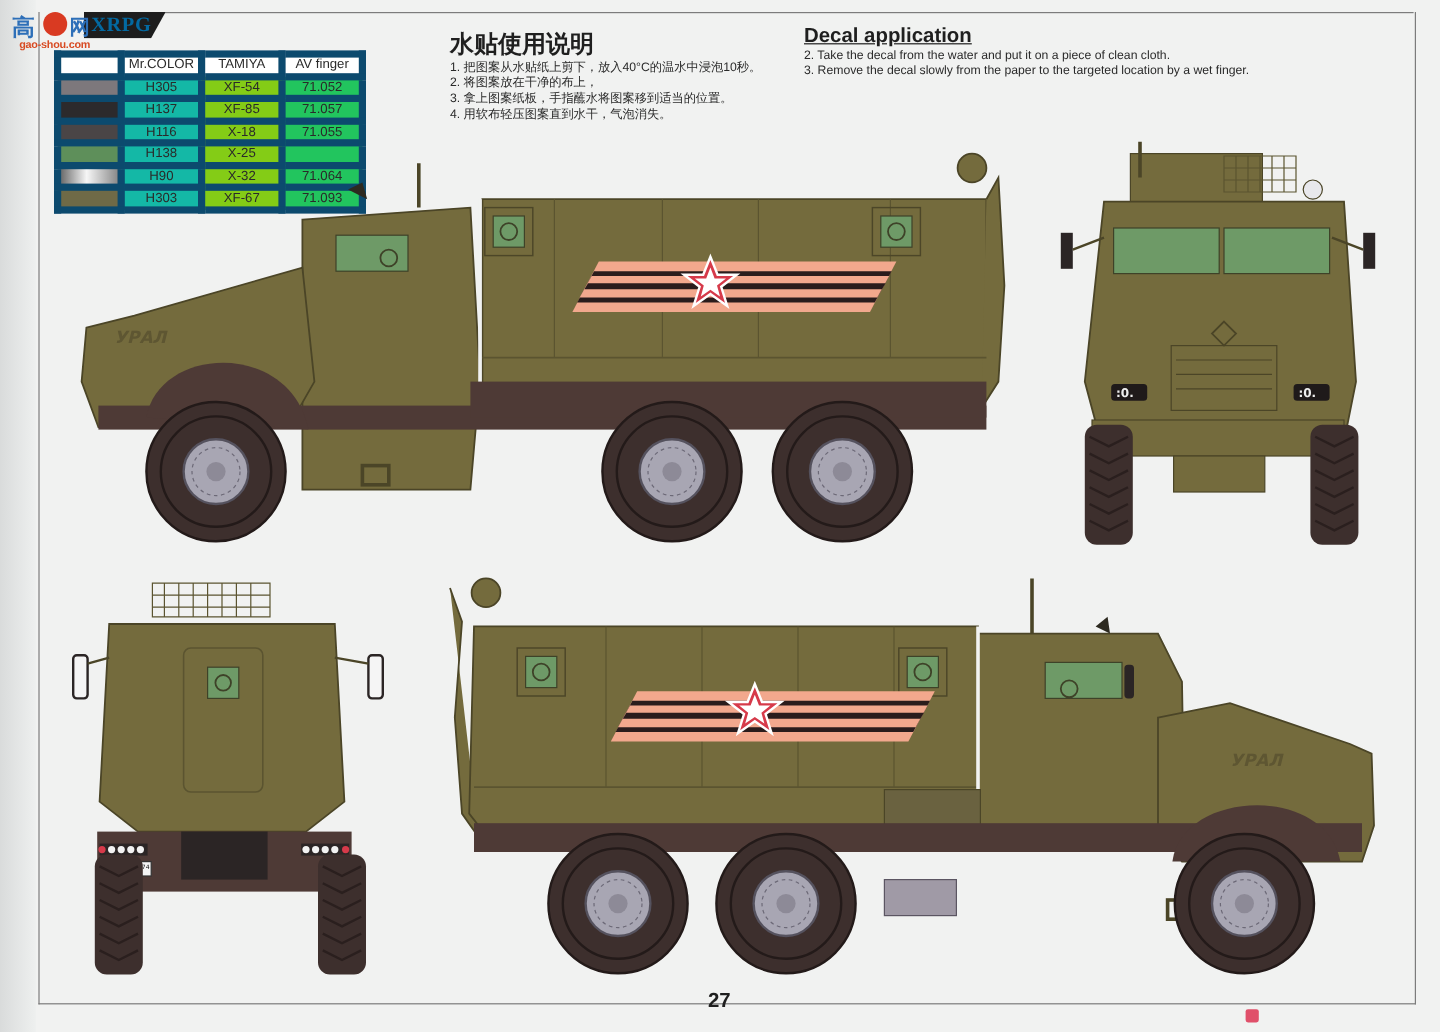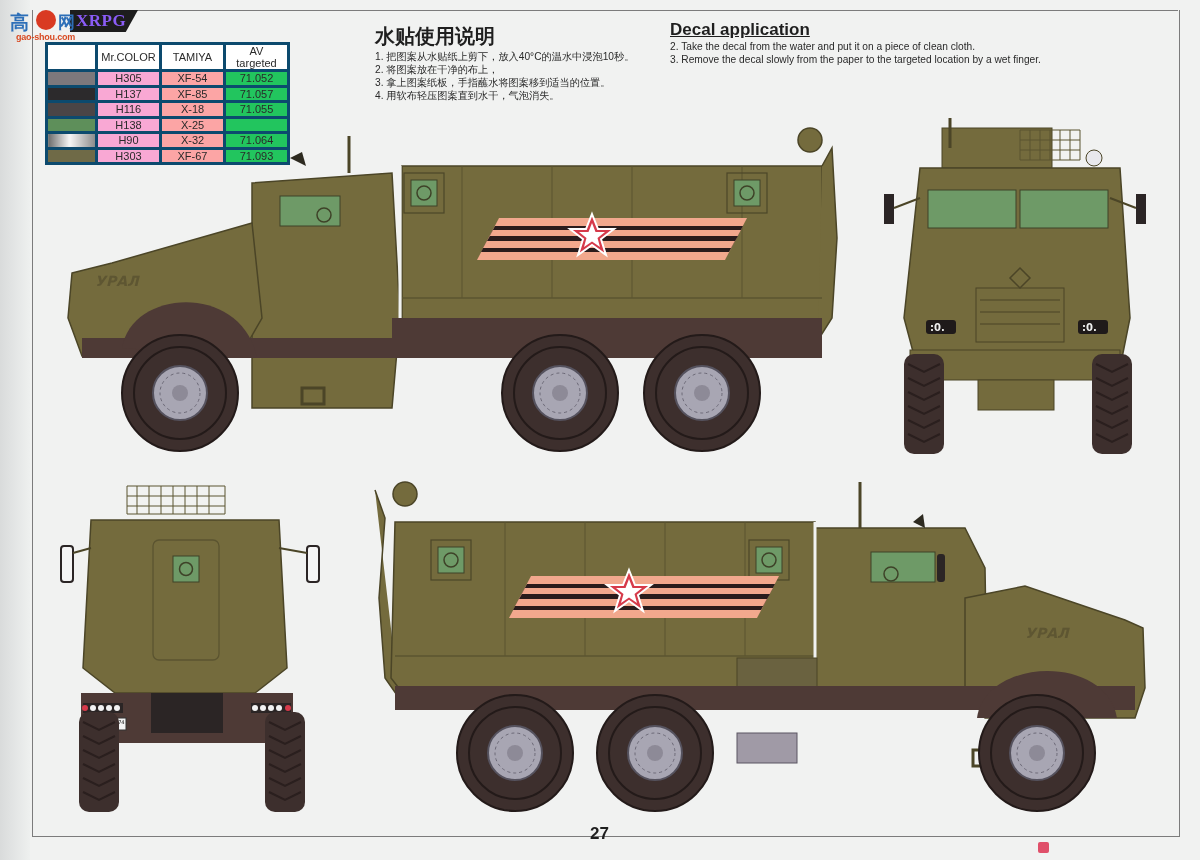"XRPG" .logo-rpg { color: #8b5cf6 -> #0369a1 }
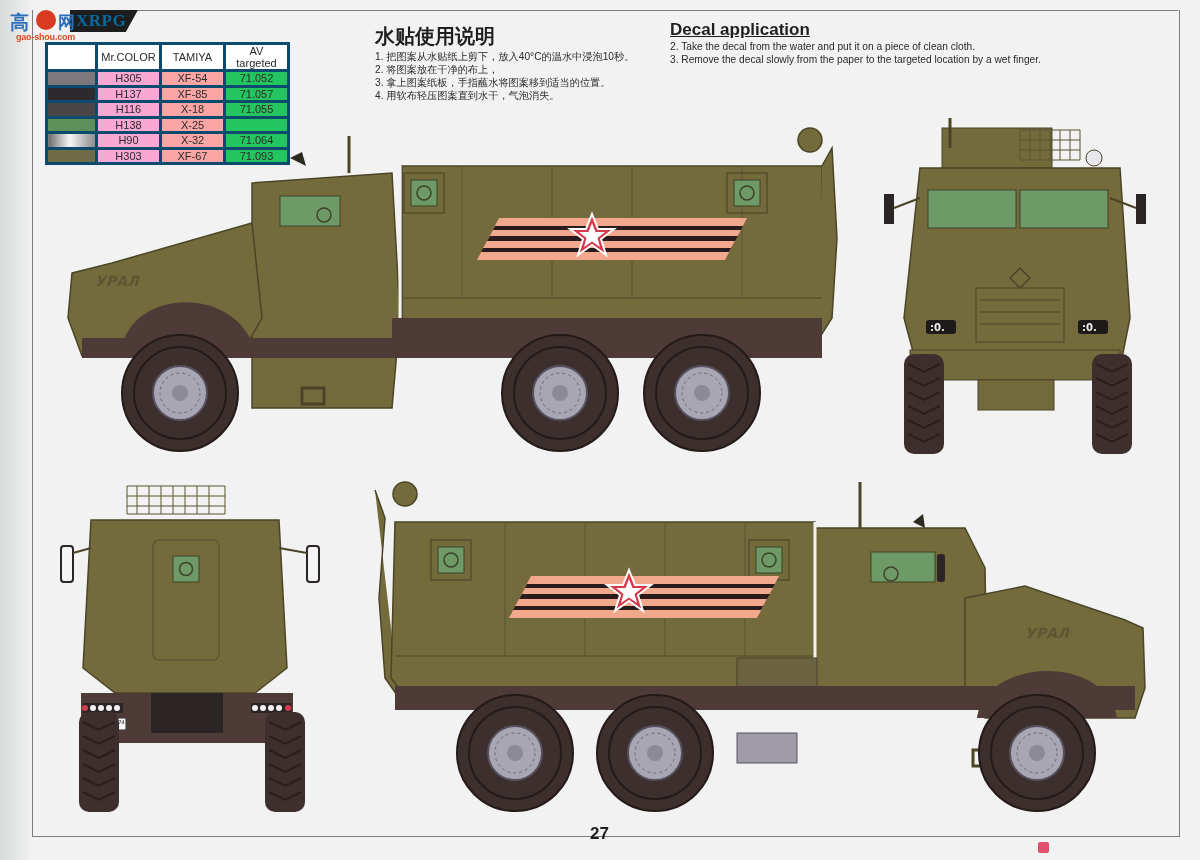"Mr.COLOR" table.paint td, table.paint th { border: 3px solid #0c4a6e -> 6px solid #0c4a6e }
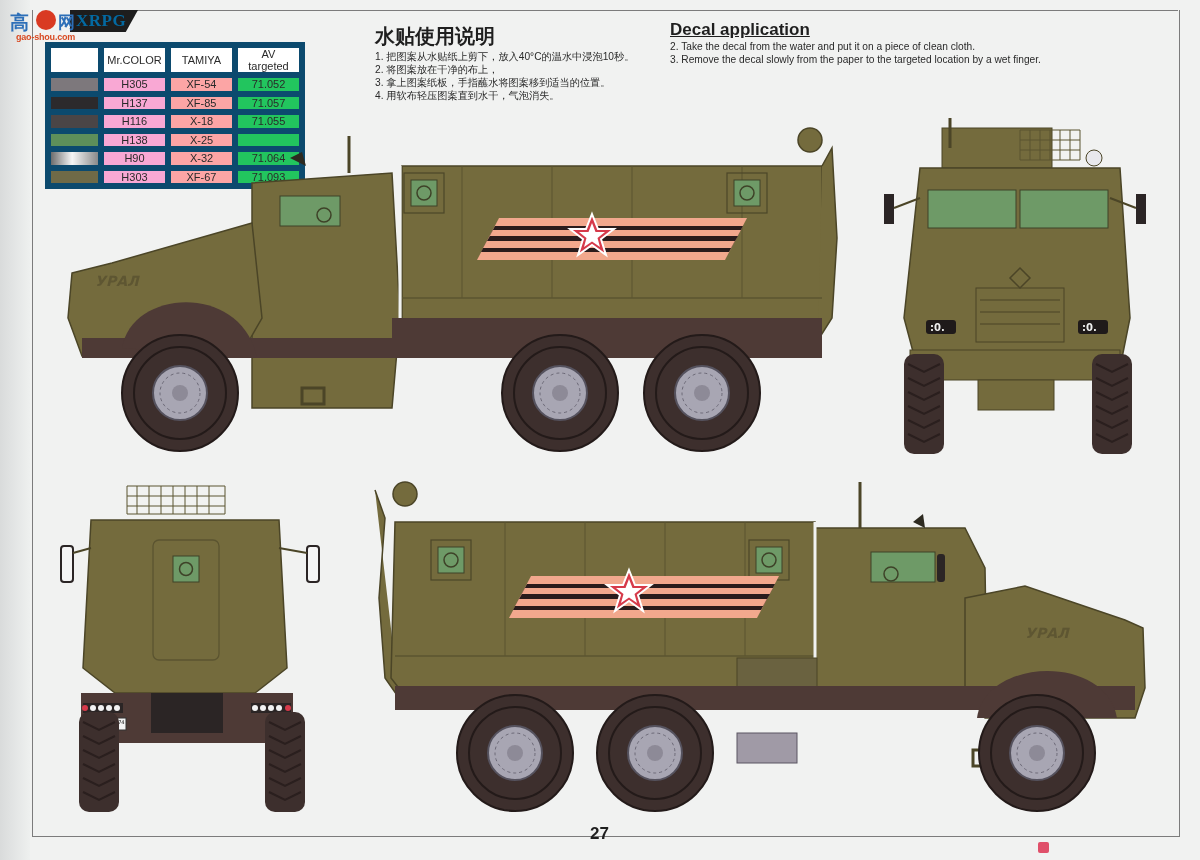"AV targeted" th { text: targeted -> finger }
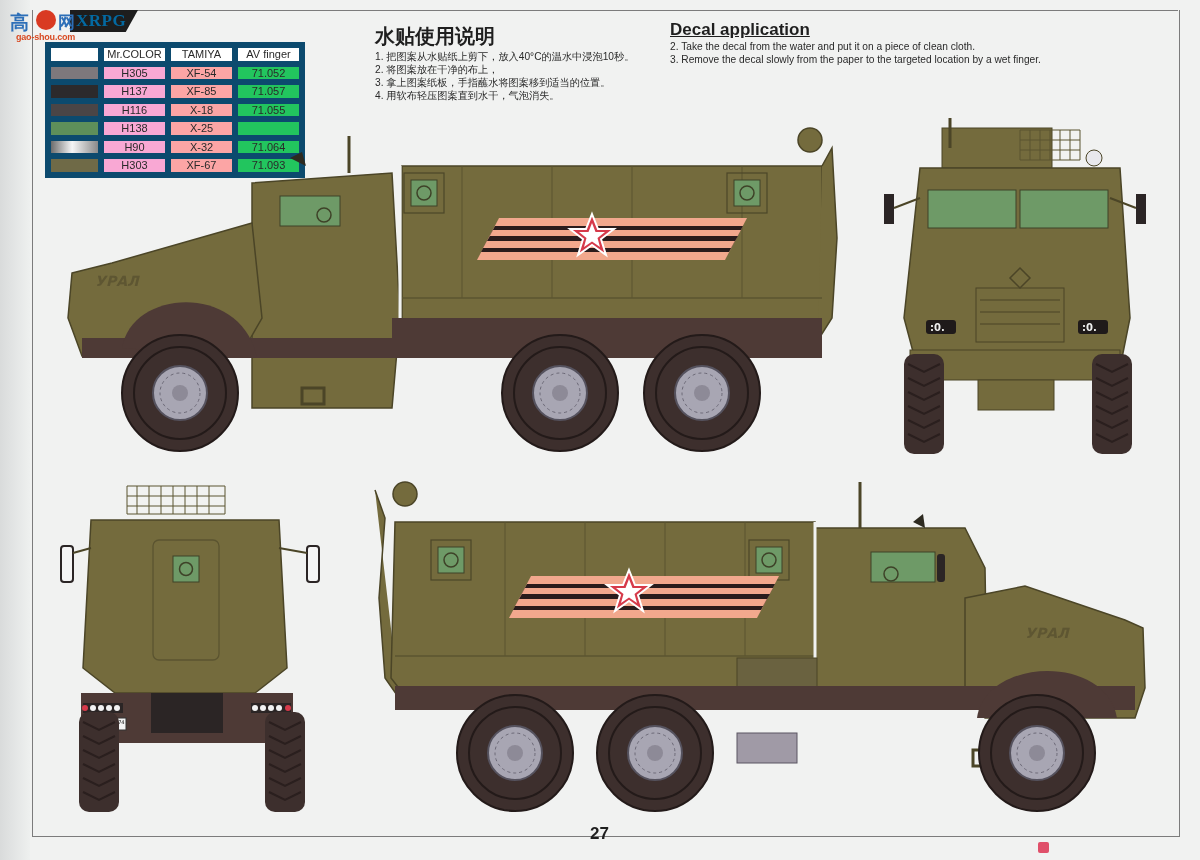"H305" table.paint td.c1 { background: #f9a8d4 -> #14b8a6 }
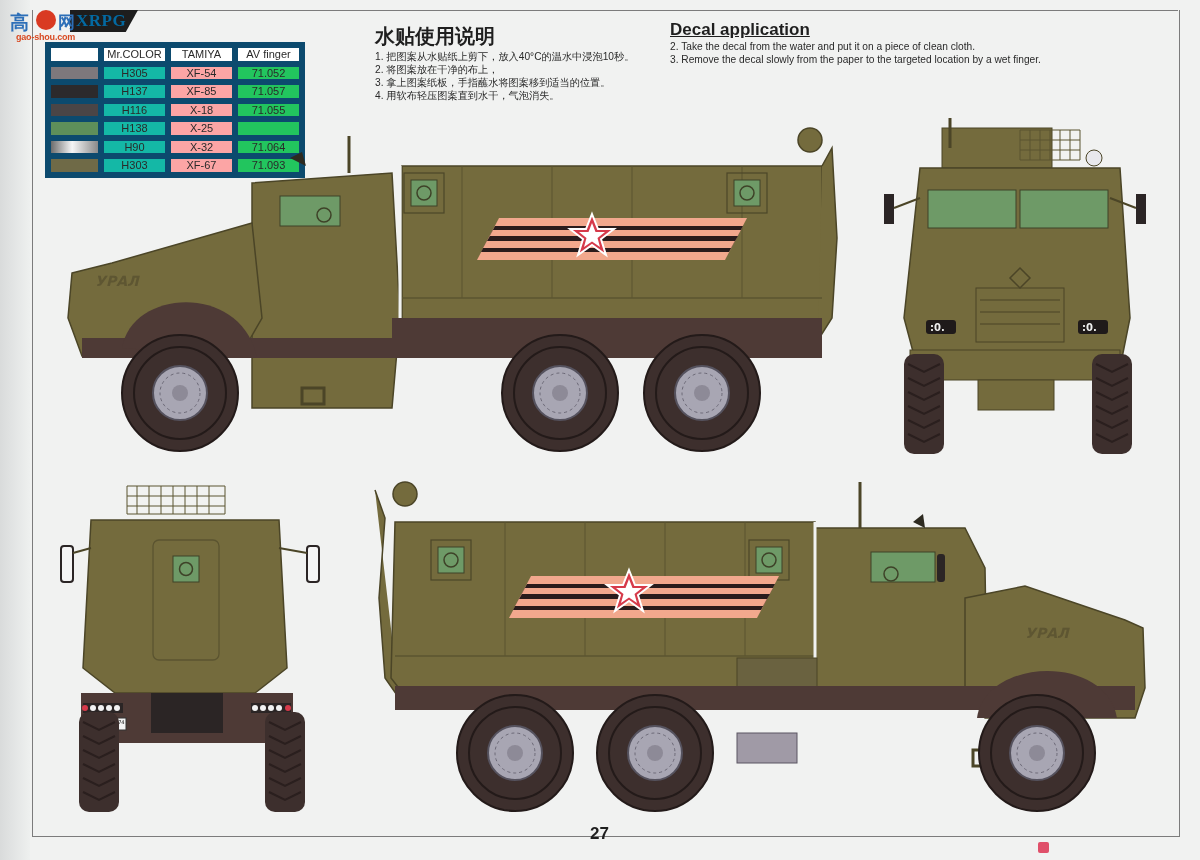"XF-54" table.paint td.c2 { background: #fca5a5 -> #84cc16 }
